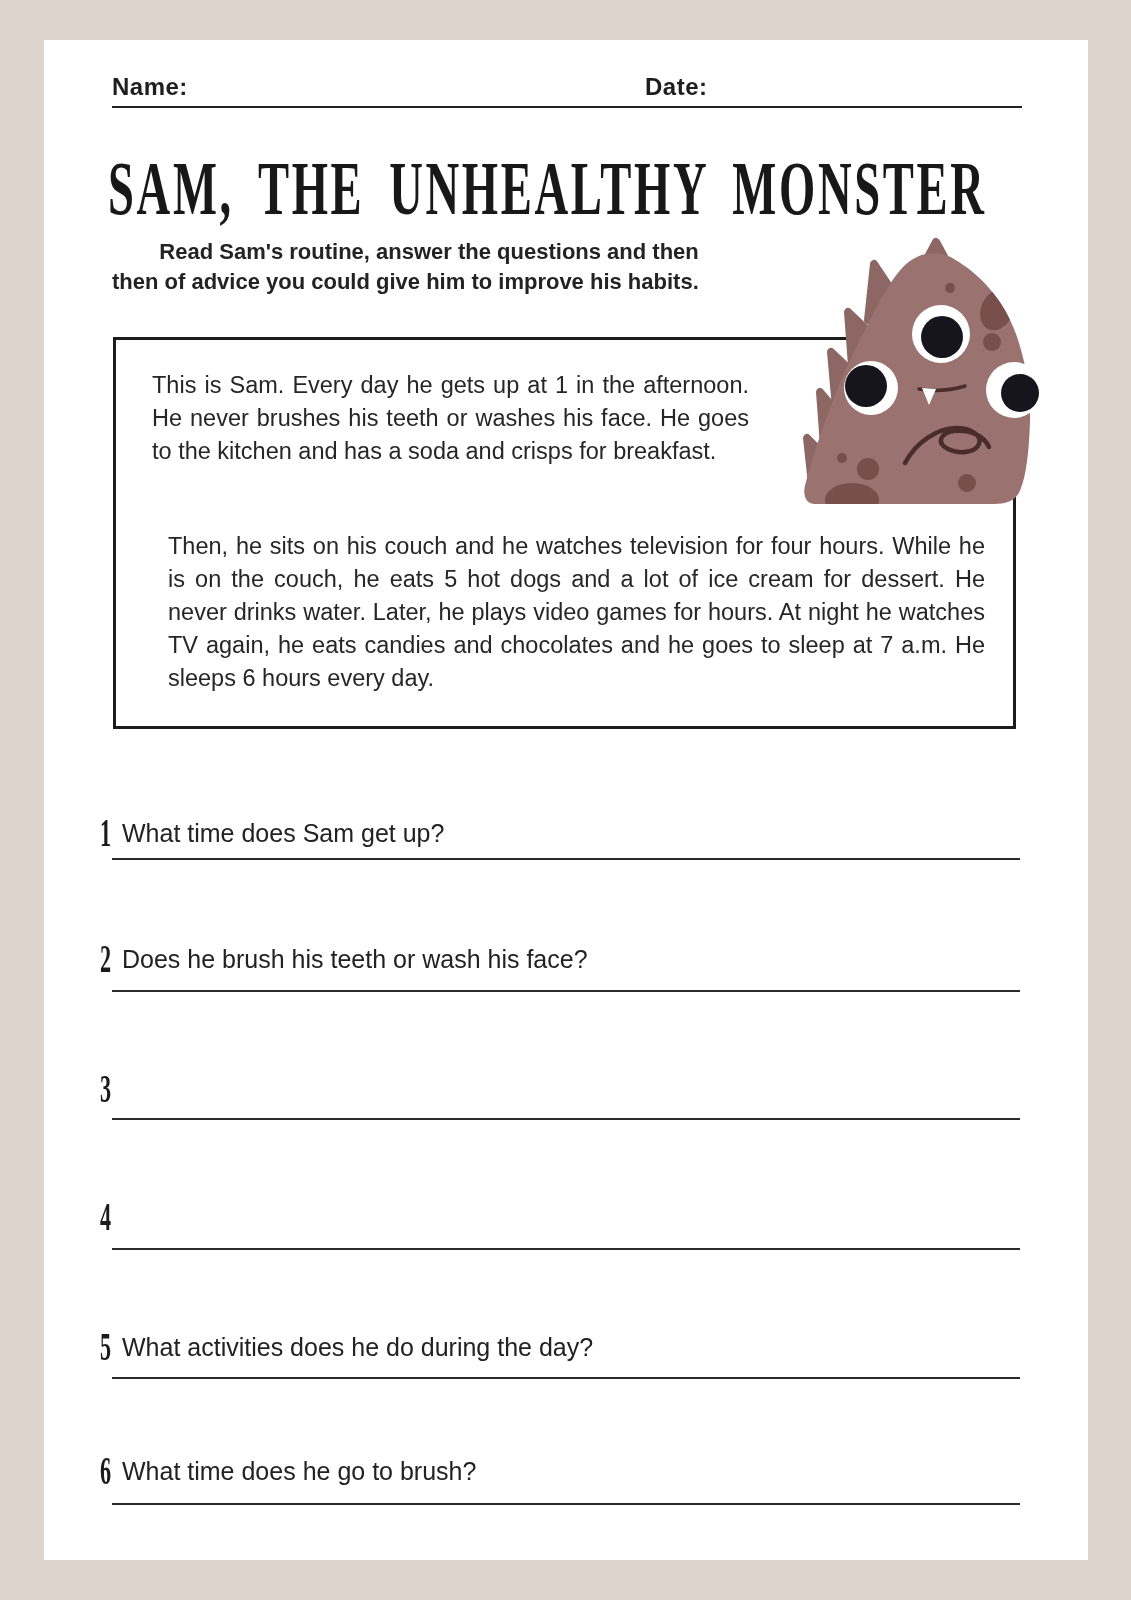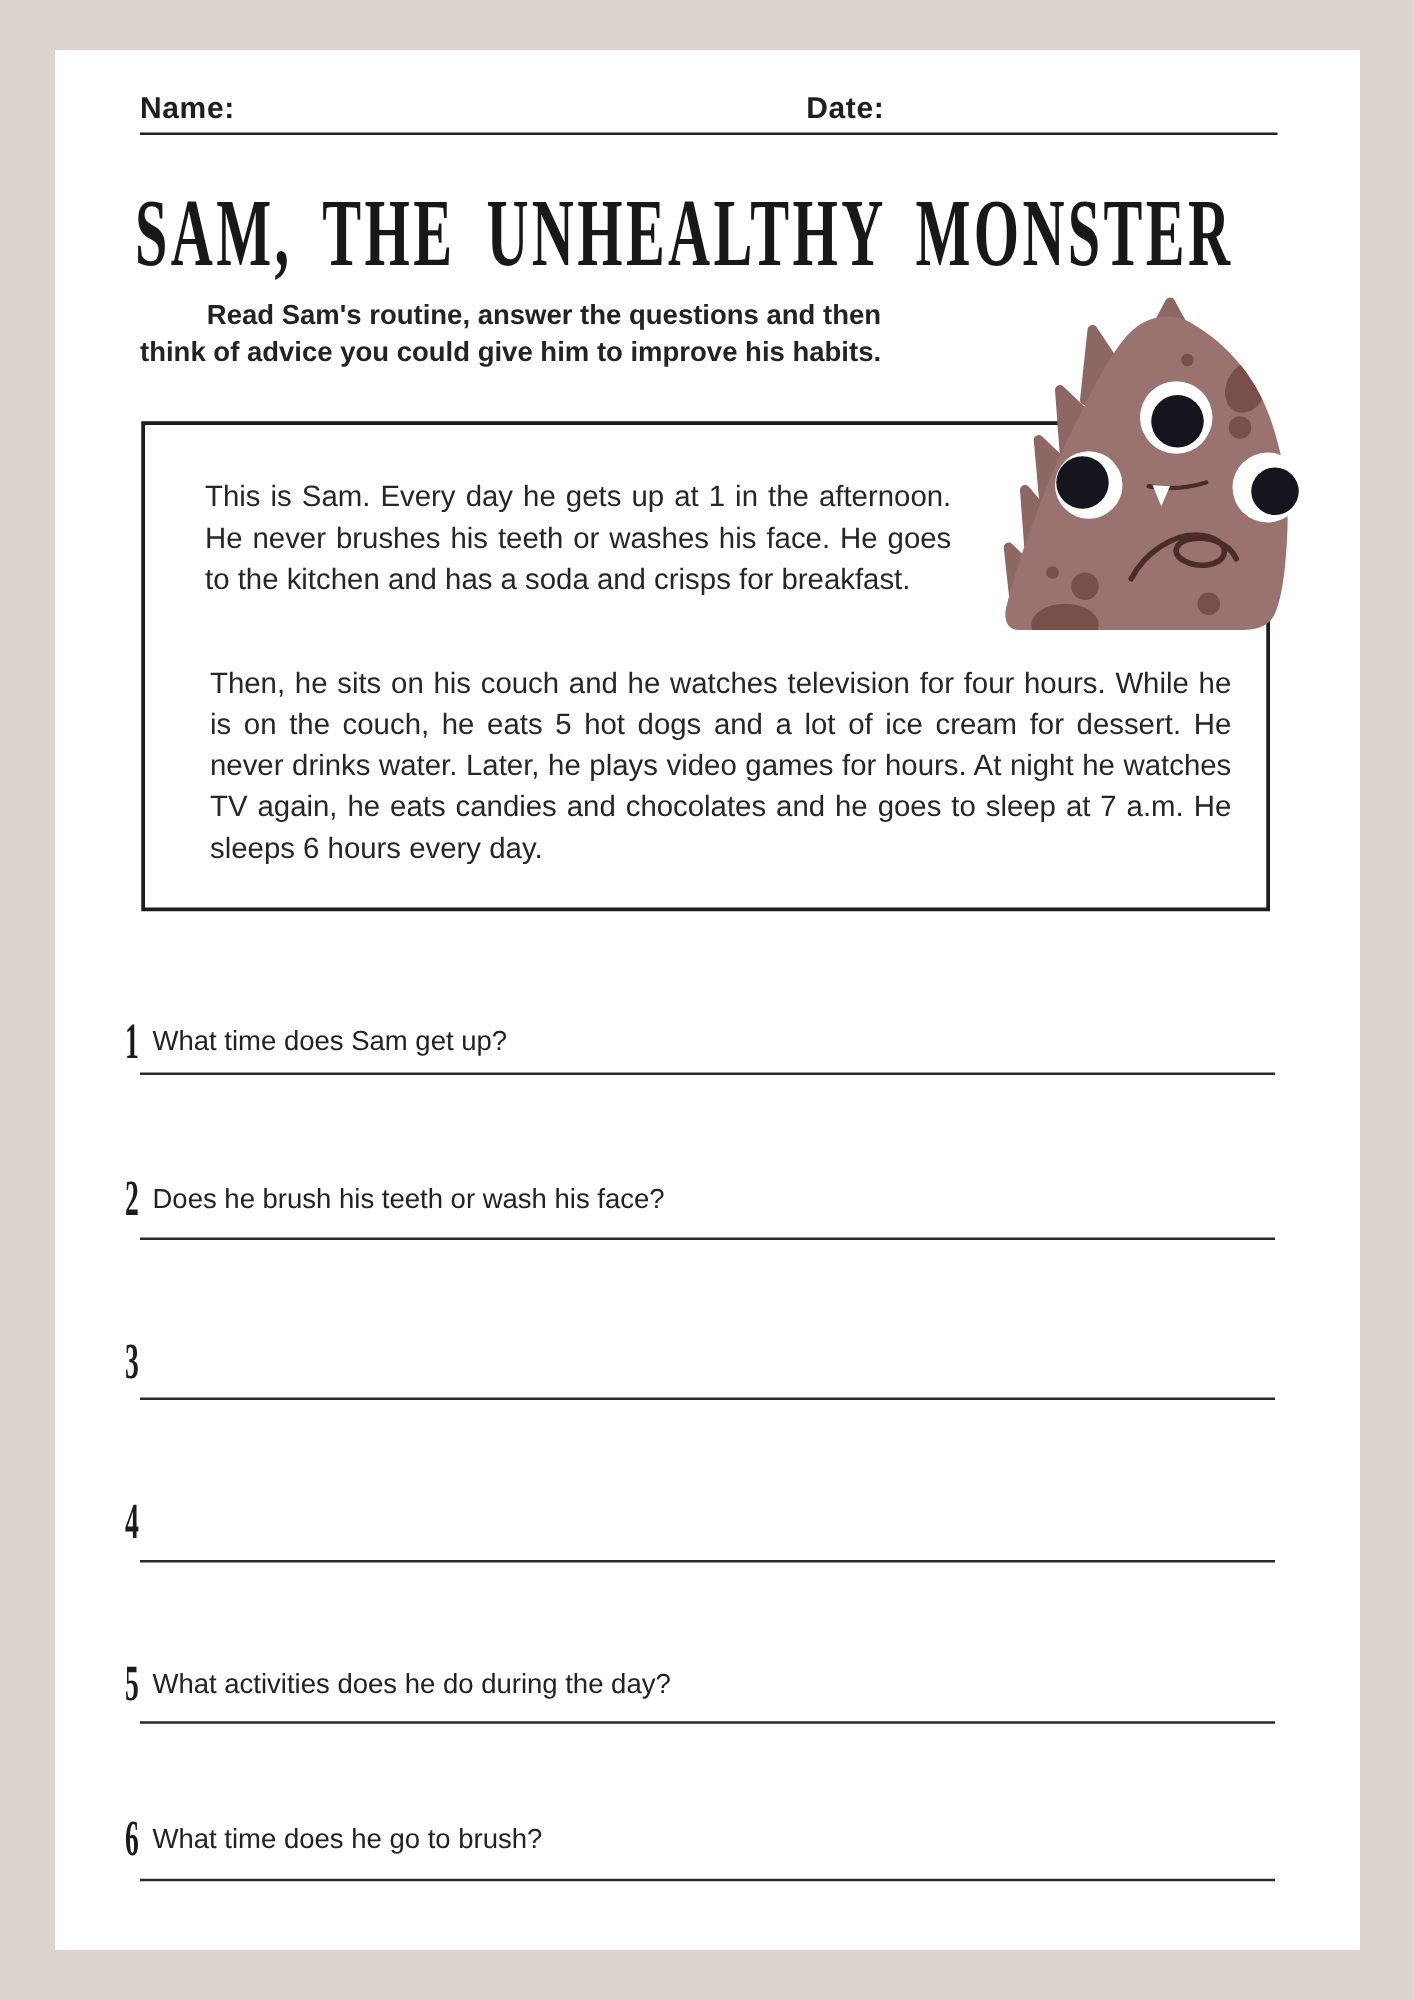"think of advice you could" div { text: think -> then }
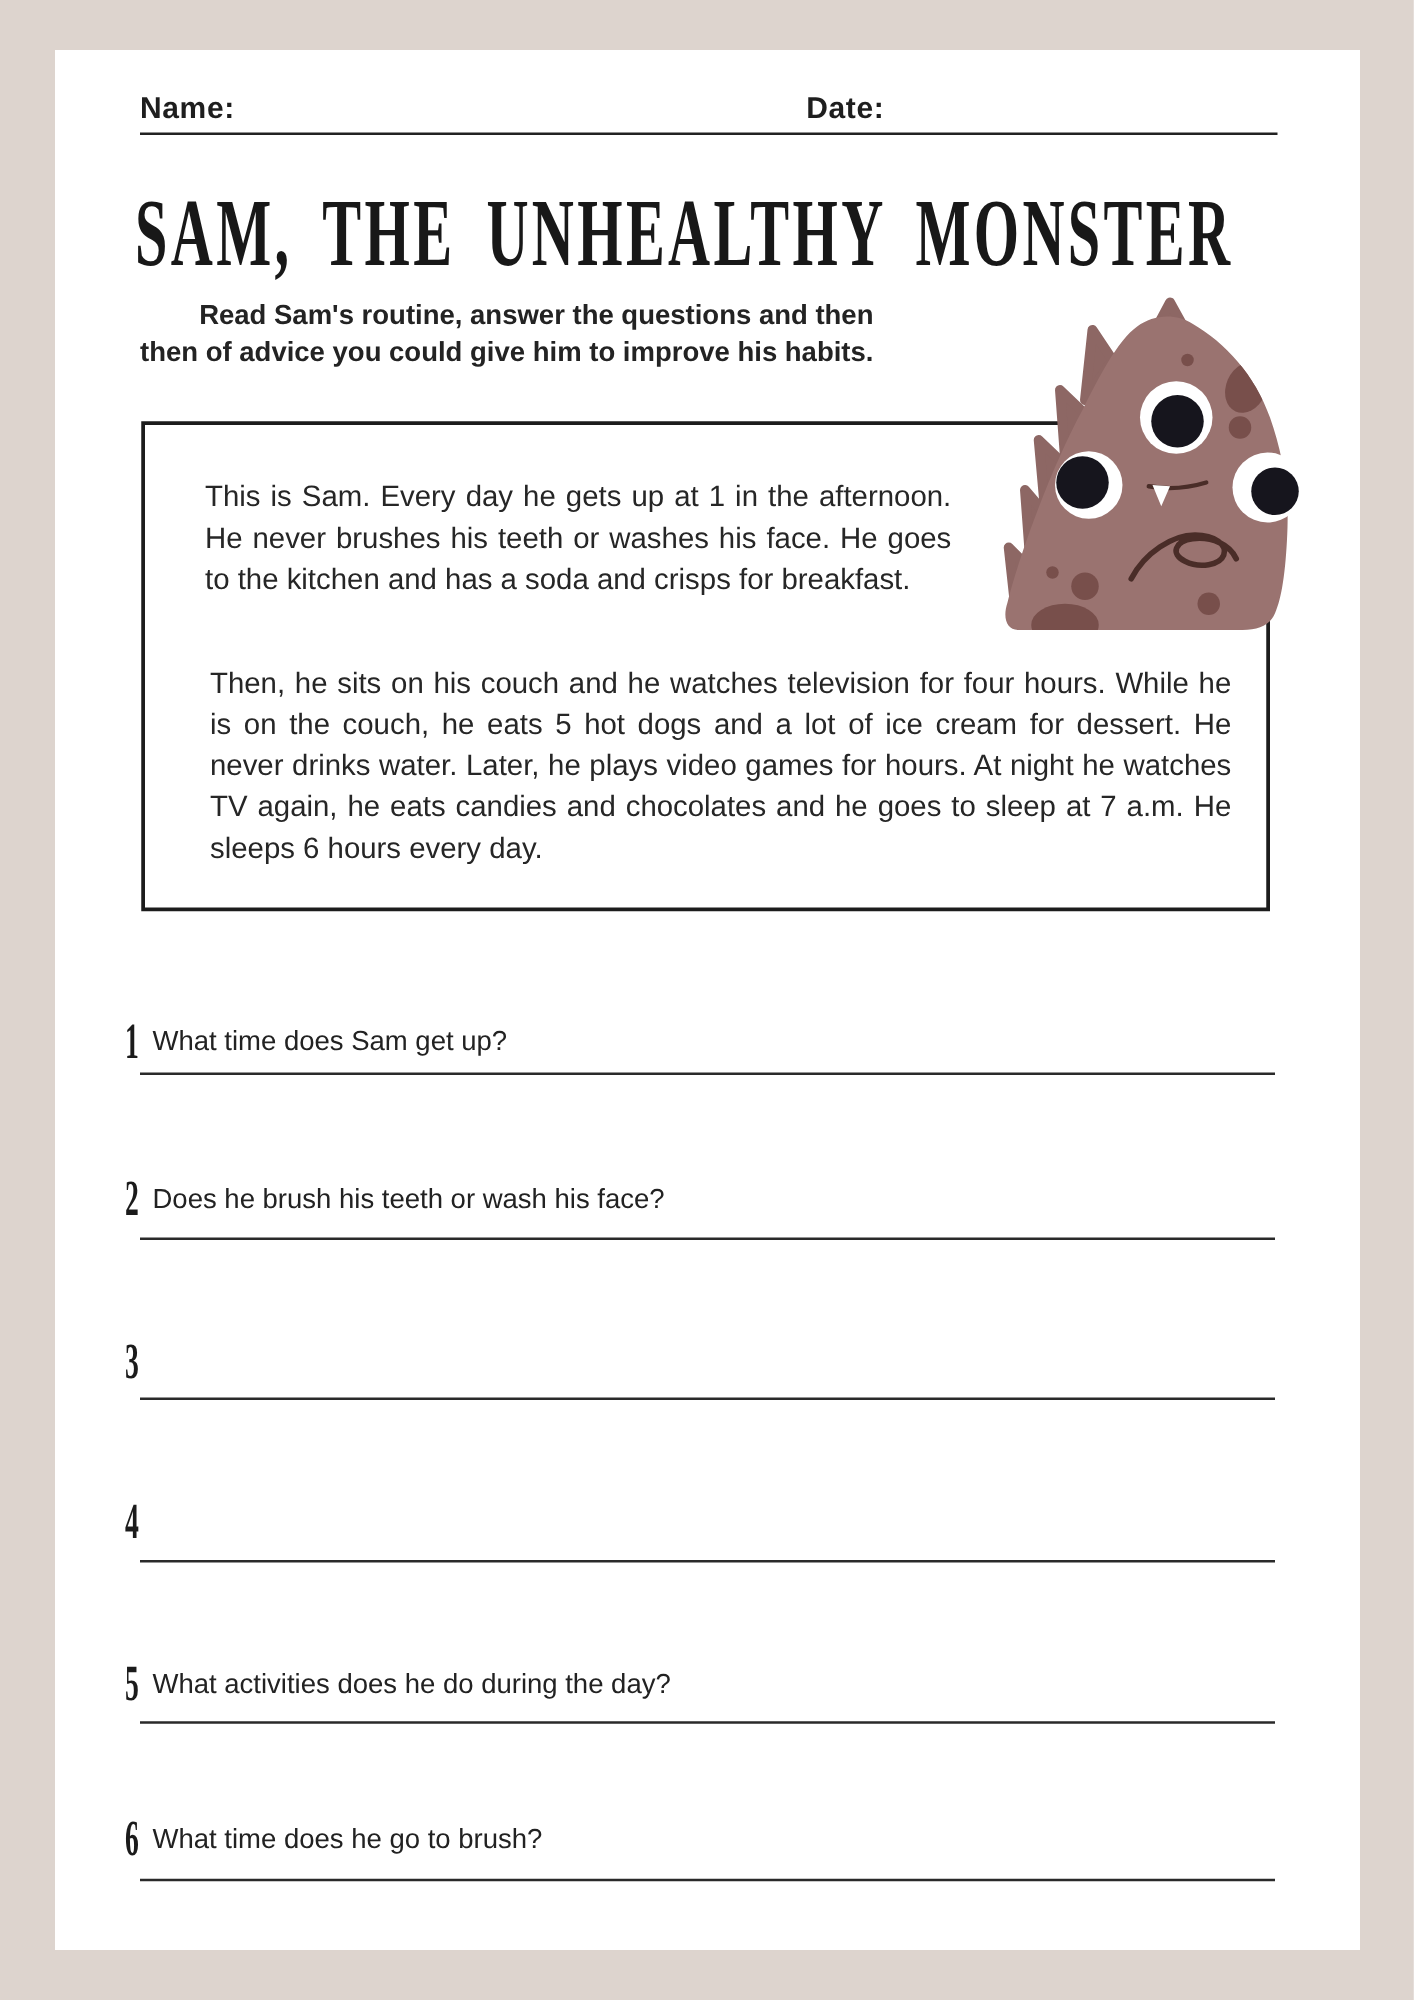"This is Sam. Every day" p.passage-p { margin: 12px -> 0 }
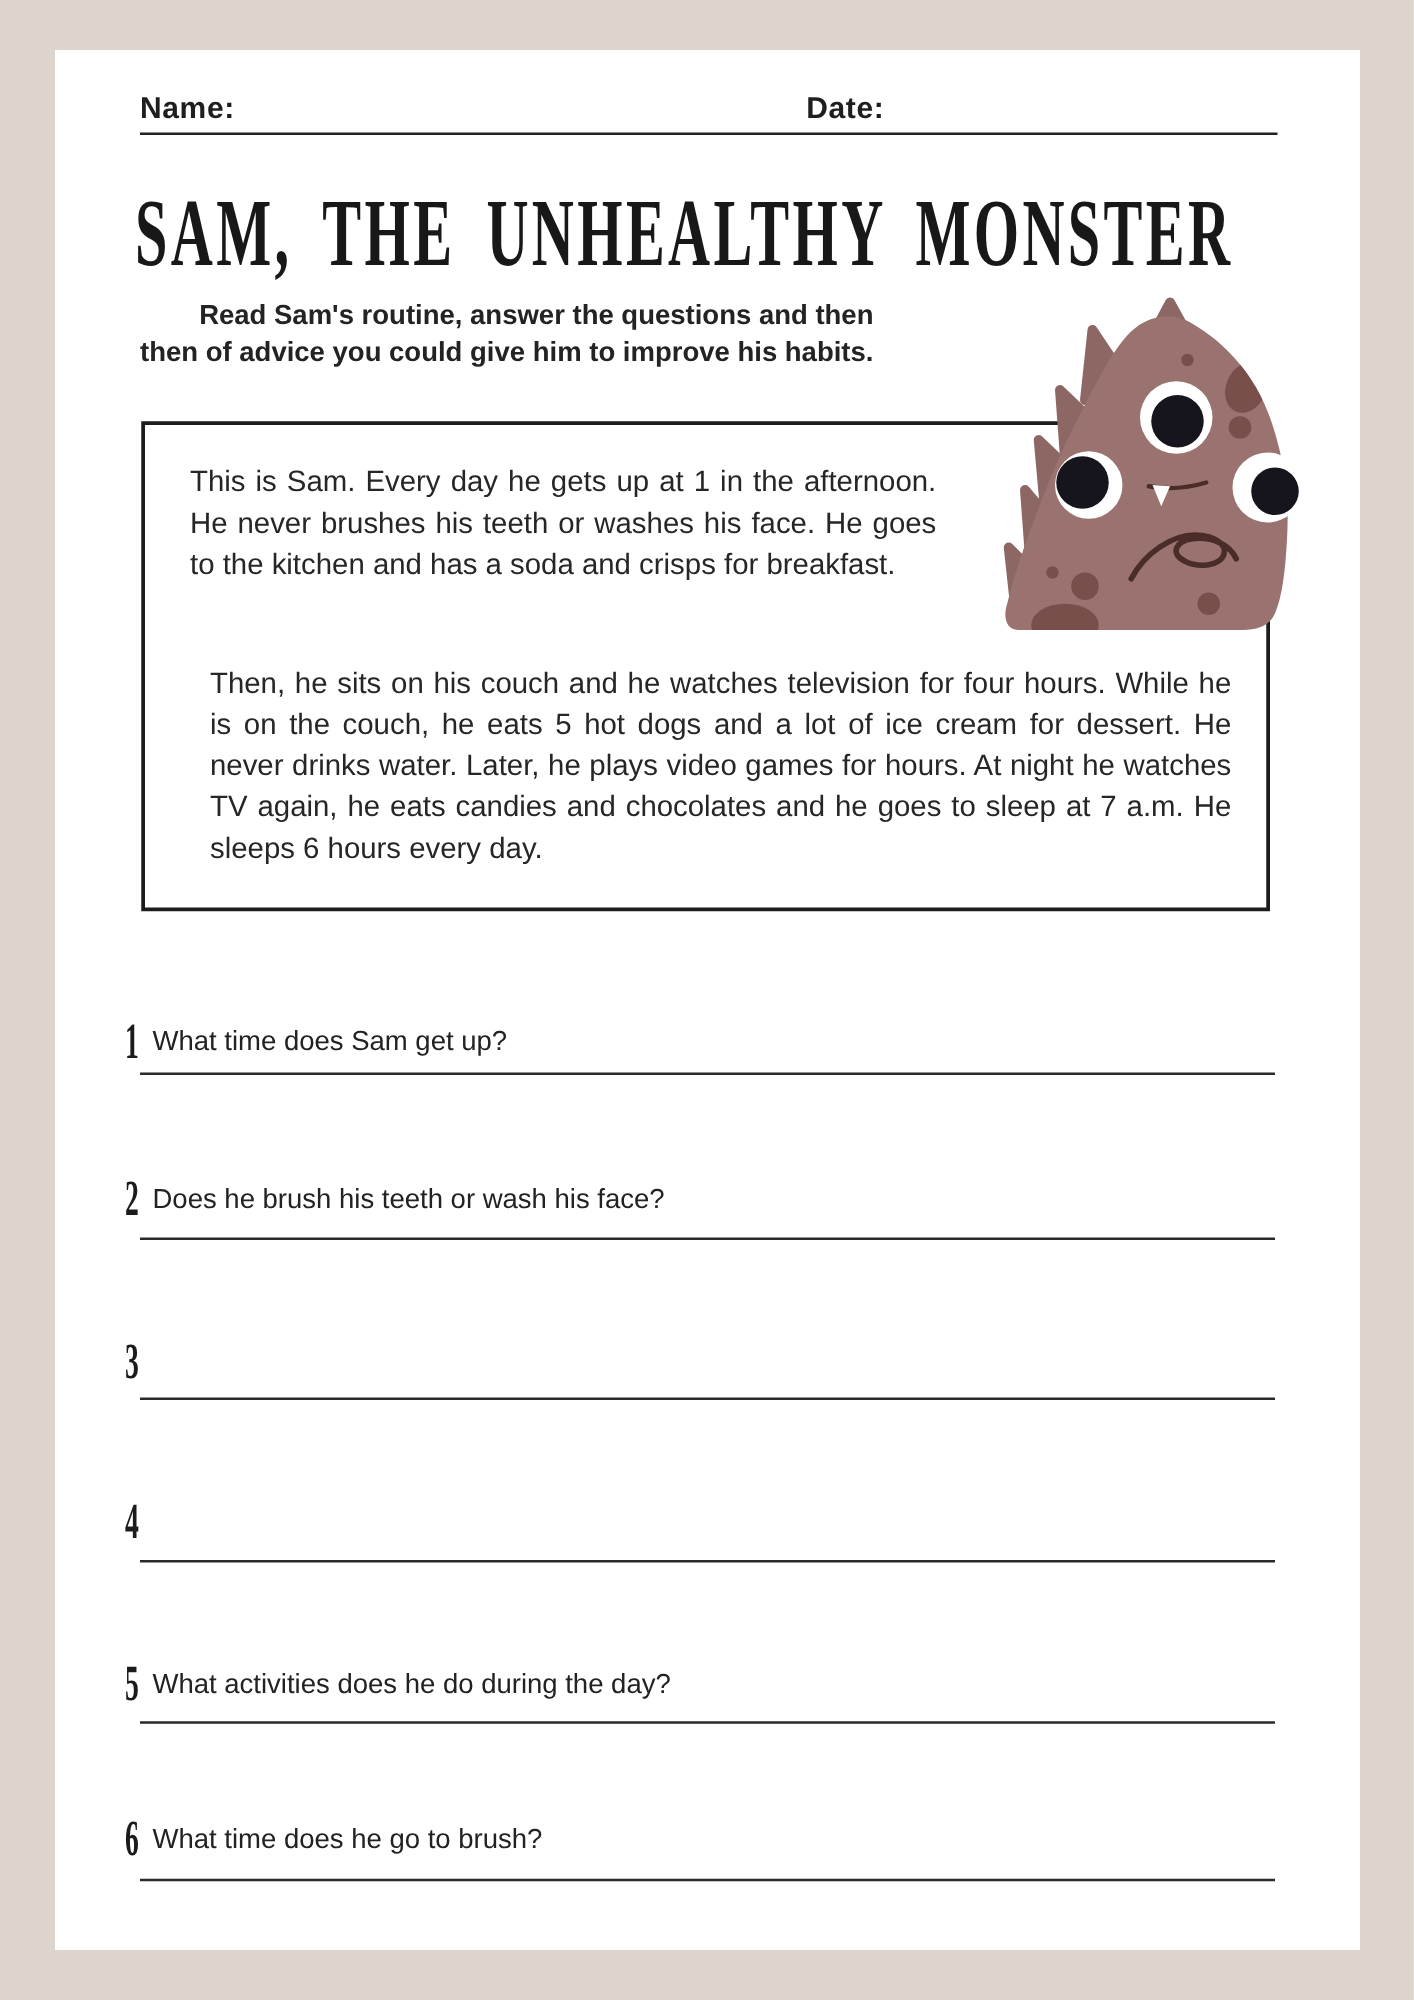"What time does Sam get" .q-text { font-size: 22px -> 25px }
